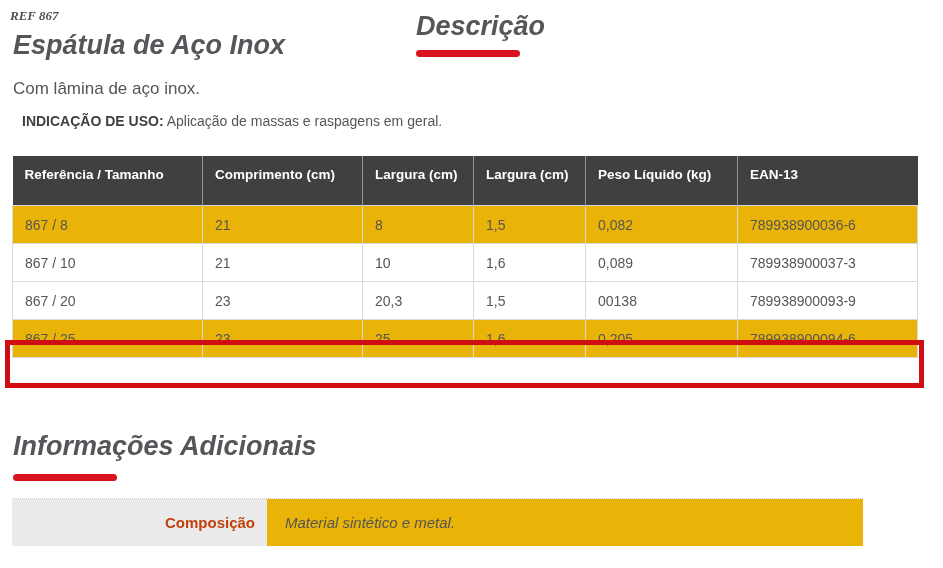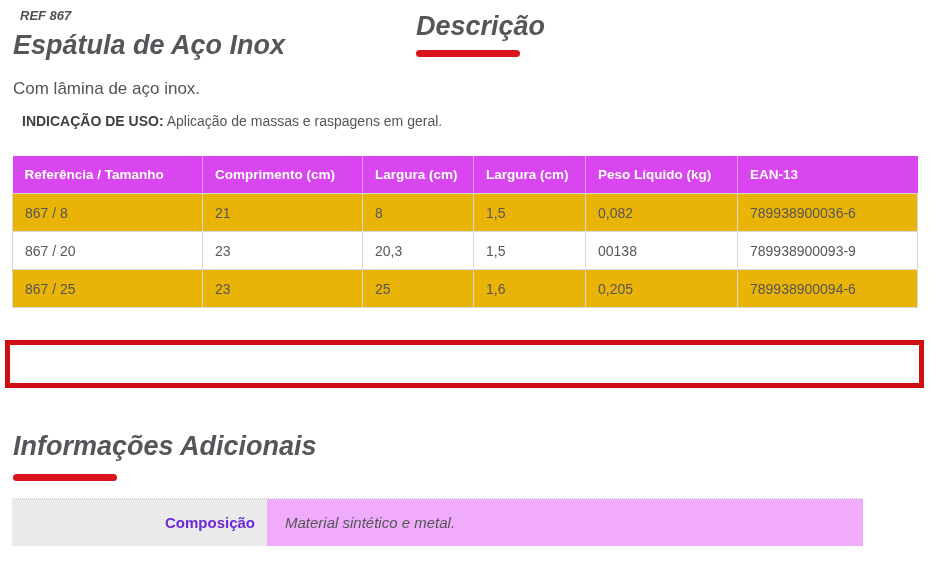"REF 867" .ref-line { font-family: none -> Liberation Serif, serif; left: 20px -> 10px }
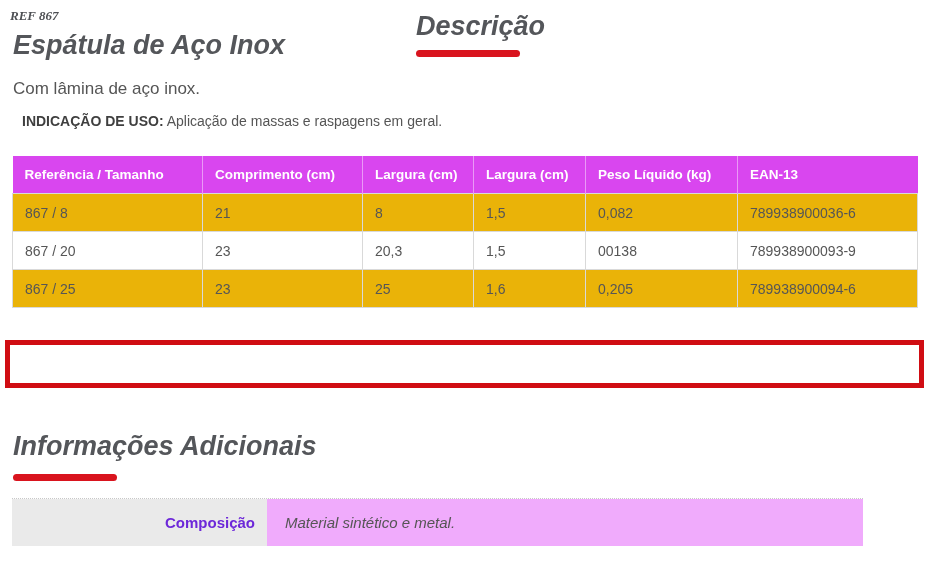"Referência / Tamanho" table.spec th { background: #d946ef -> #404040; padding: 0 4px 0 12px -> 0 4px 12px 12px }
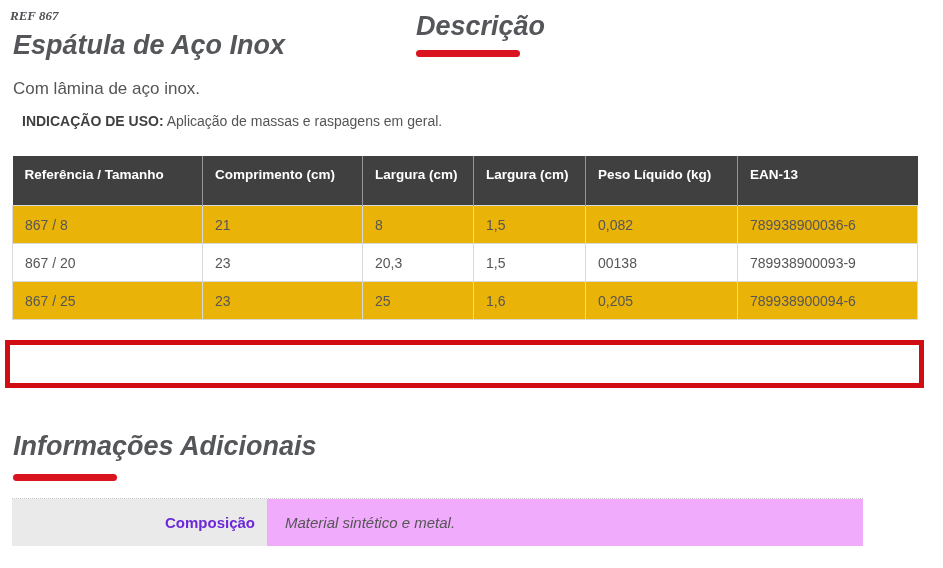"867 / 10" tr.row-white { html: none -> <tr> <td>867 / 10</td> <td>21</td> <td>10</td> <td>1,6</td> <td>0,089</td> <td>789938900037-3</td> </tr> }
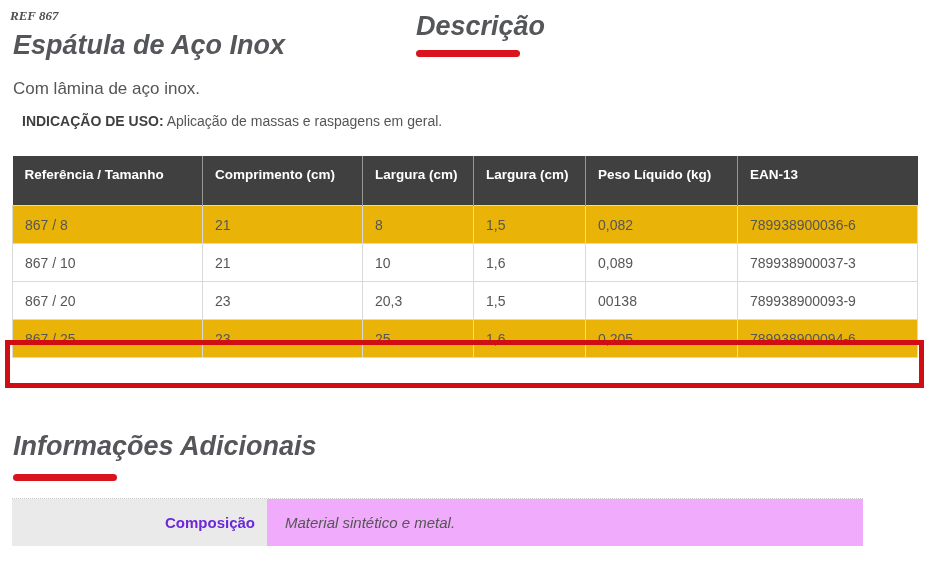"Composição" .comp-label-cell { color: #6d28d9 -> #c2410c }
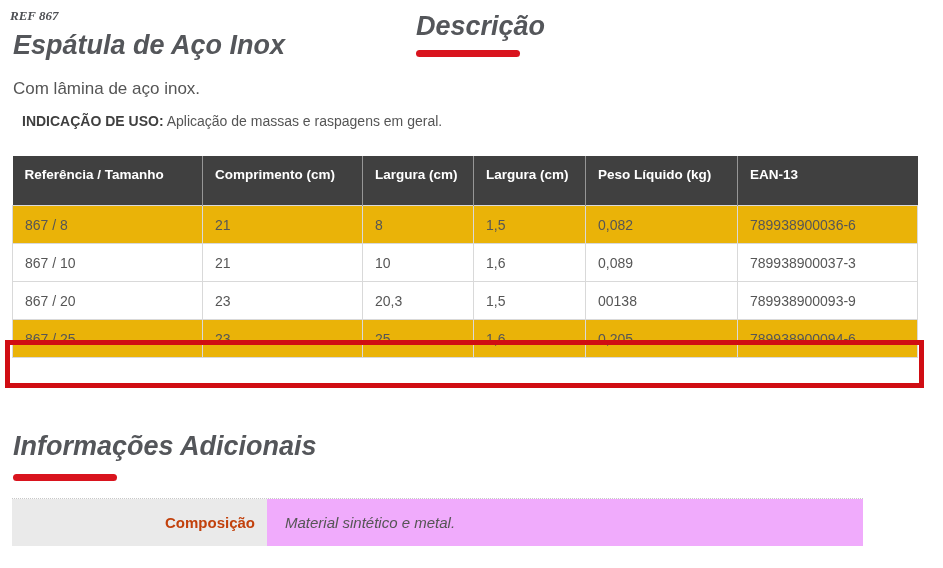"Material sintético e metal." .comp-value-cell { background: #f0abfc -> #eab308 }
